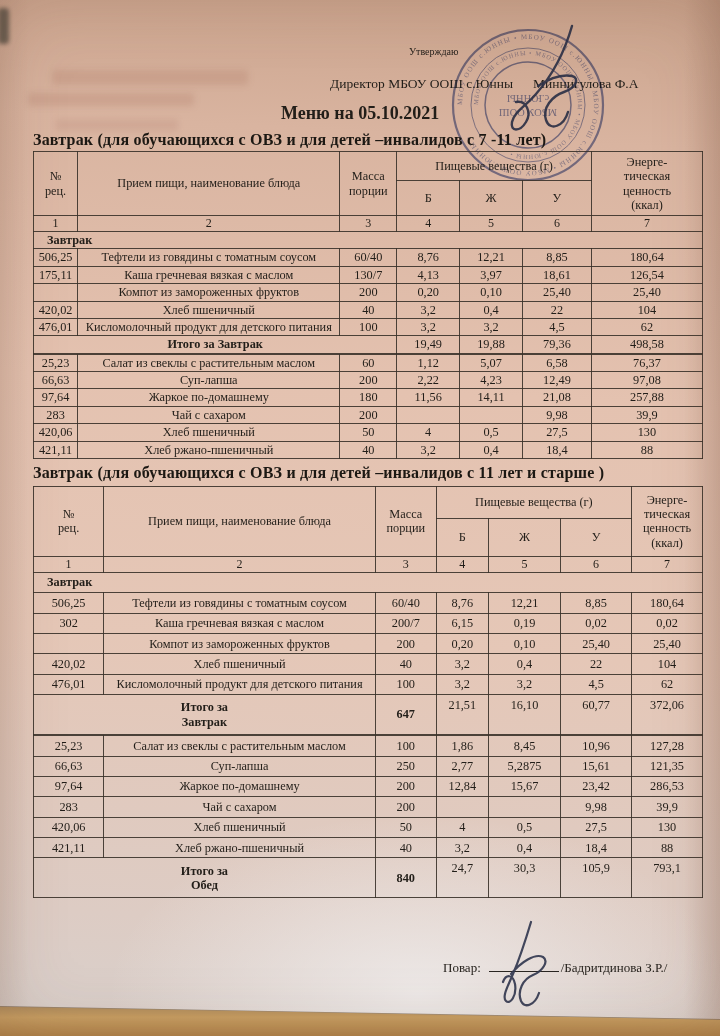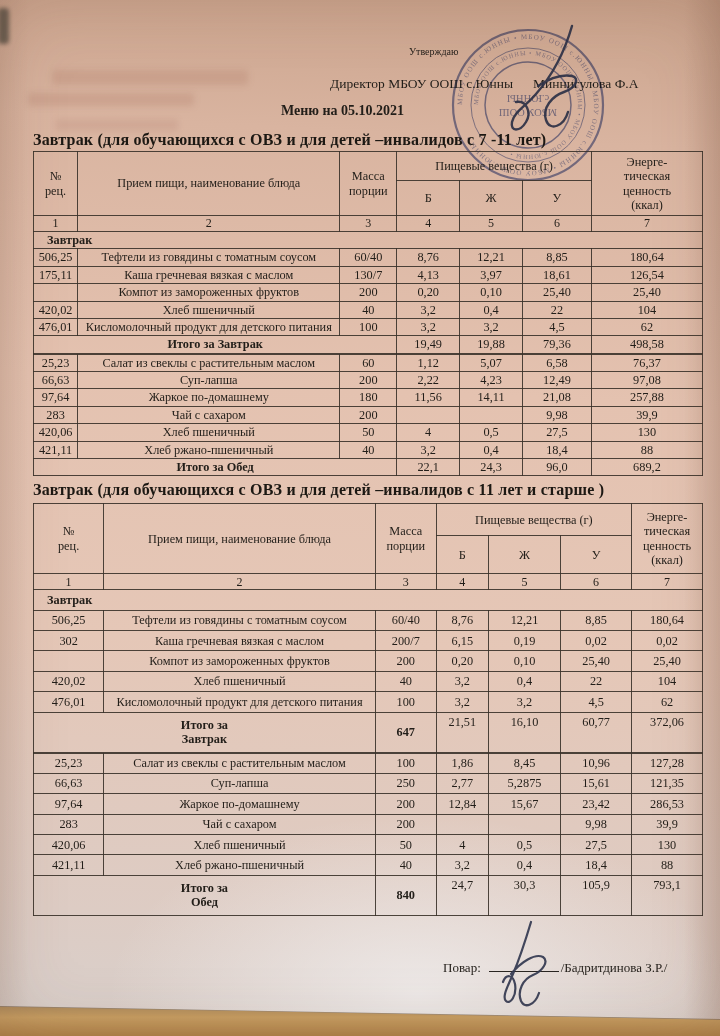"Меню на 05.10.2021" .menu-title { font-size: 14px -> 18px }
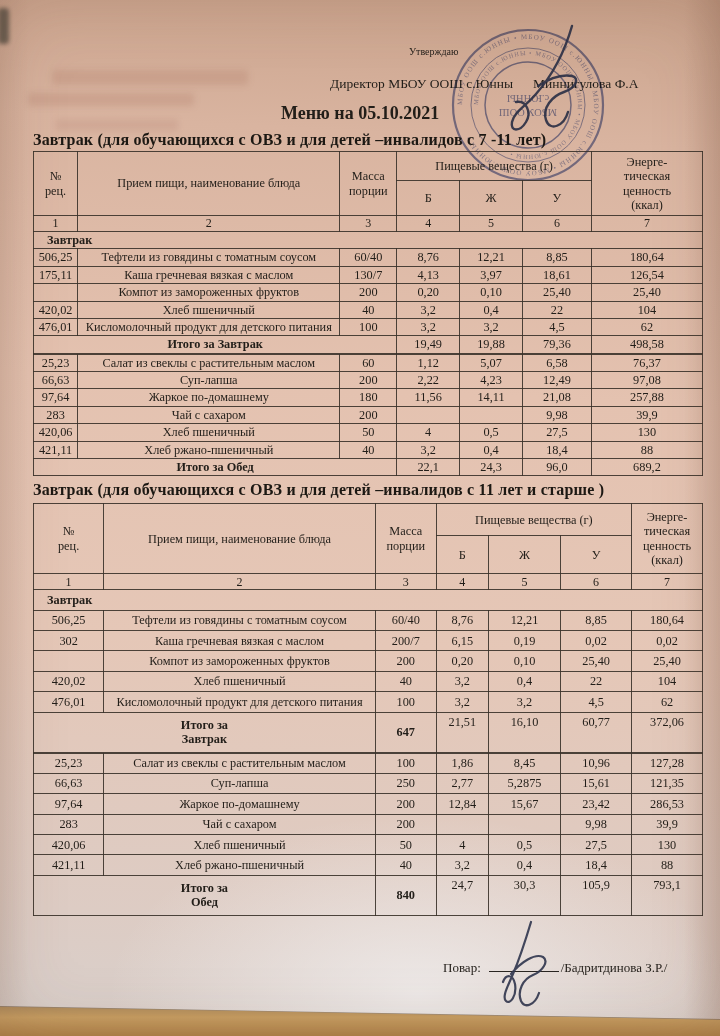"Итого за Обед" tr.total-row { html: <tr> <td> <div>Итого за Обед</div> </td> <td>22,1</td> <td>24,3</td> <td>96,0</td> <td>689,2</td> </tr> -> none }
